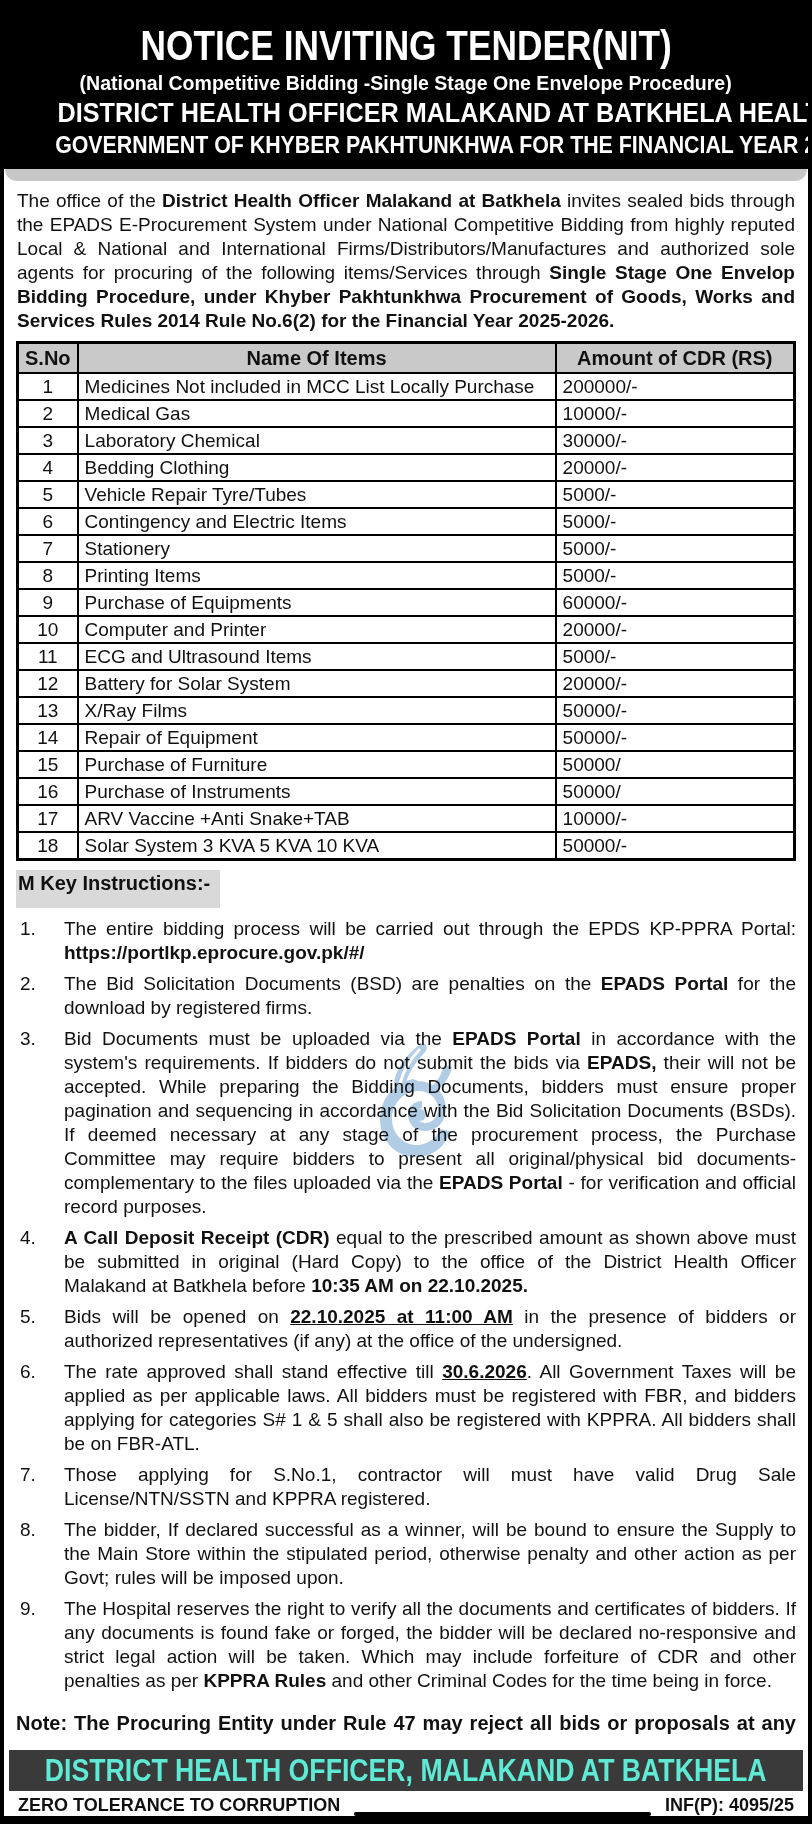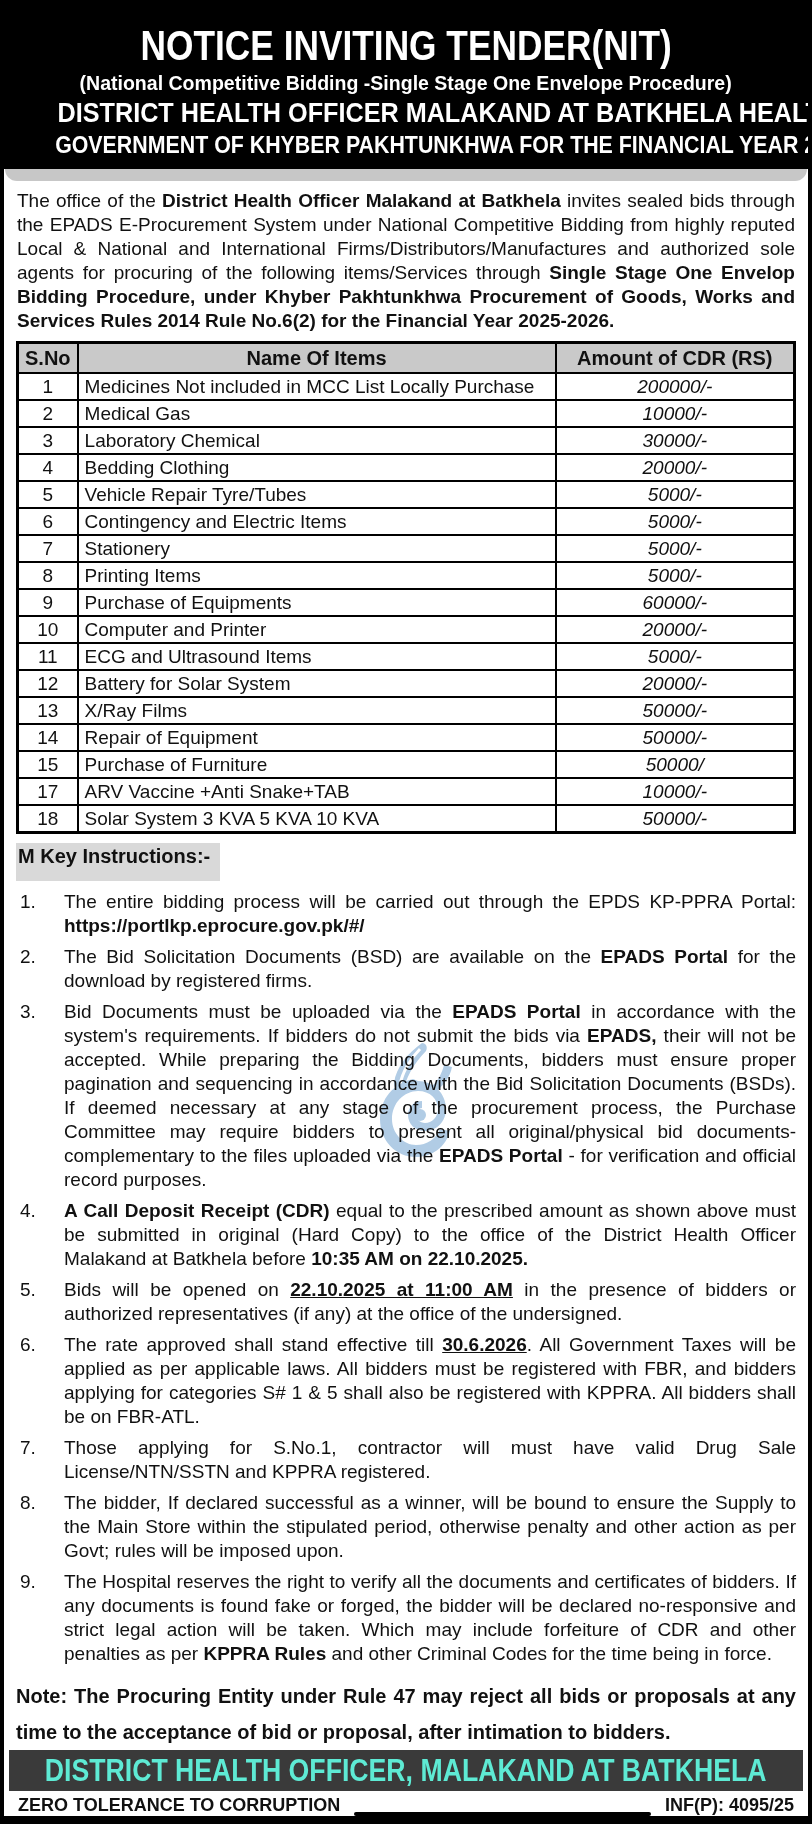"200000/-" td.cell-amount { font-style: italic -> none; text-align: center -> left }
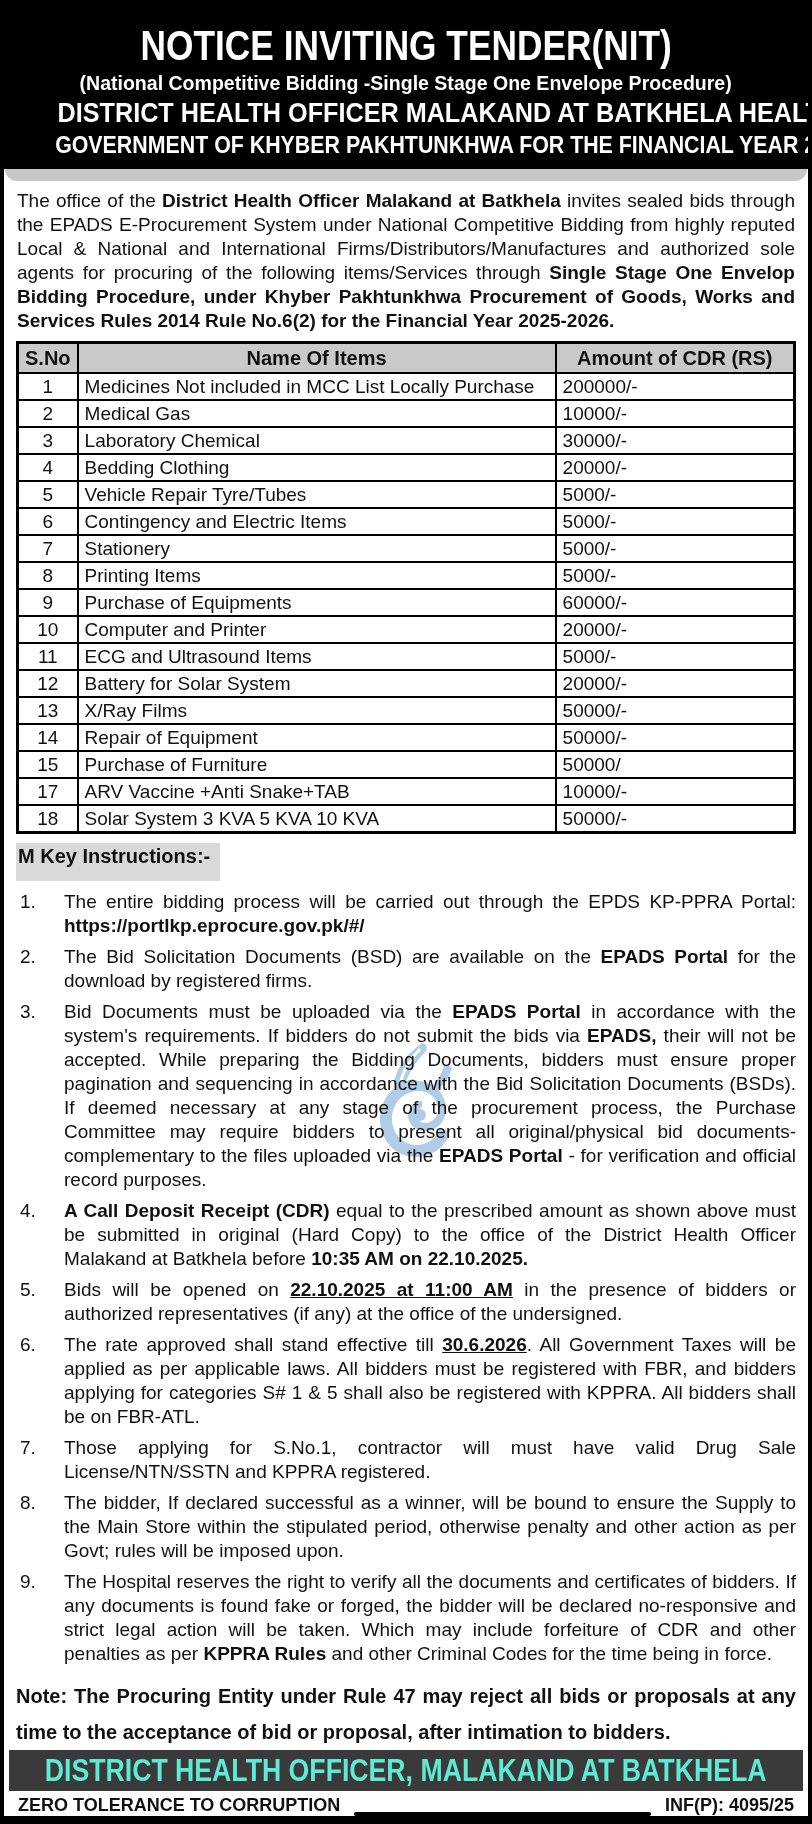"16" tr { html: none -> <tr> <td>16</td> <td>Purchase of Instruments</td> <td>50000/</td> </tr> }
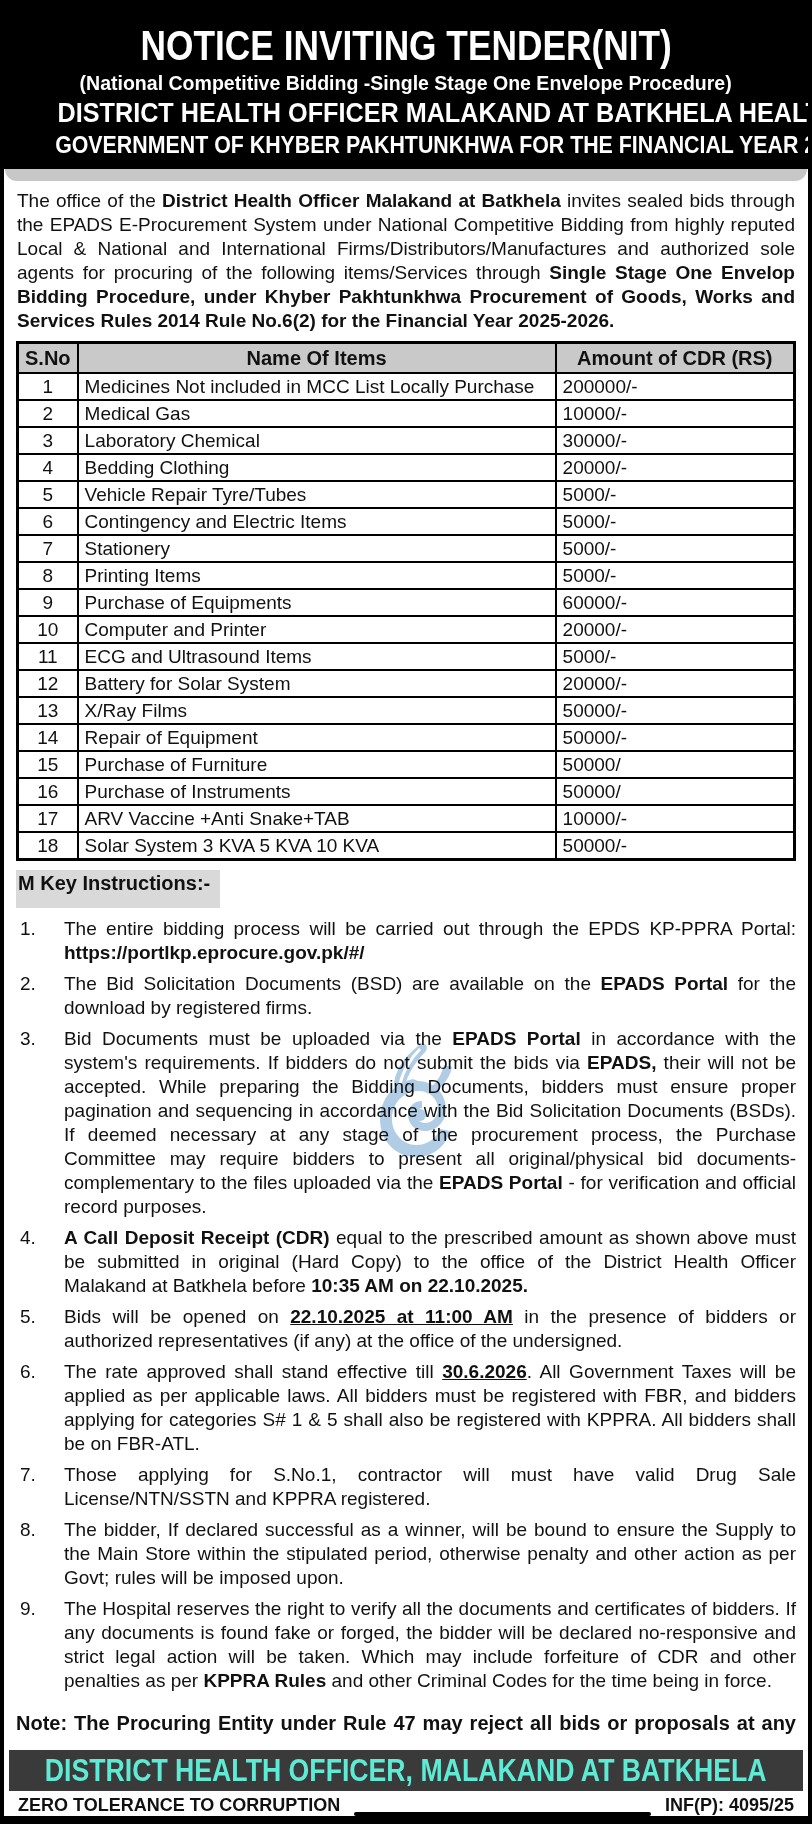"The Bid Solicitation Documents (BSD)" span { text: available -> penalties }
